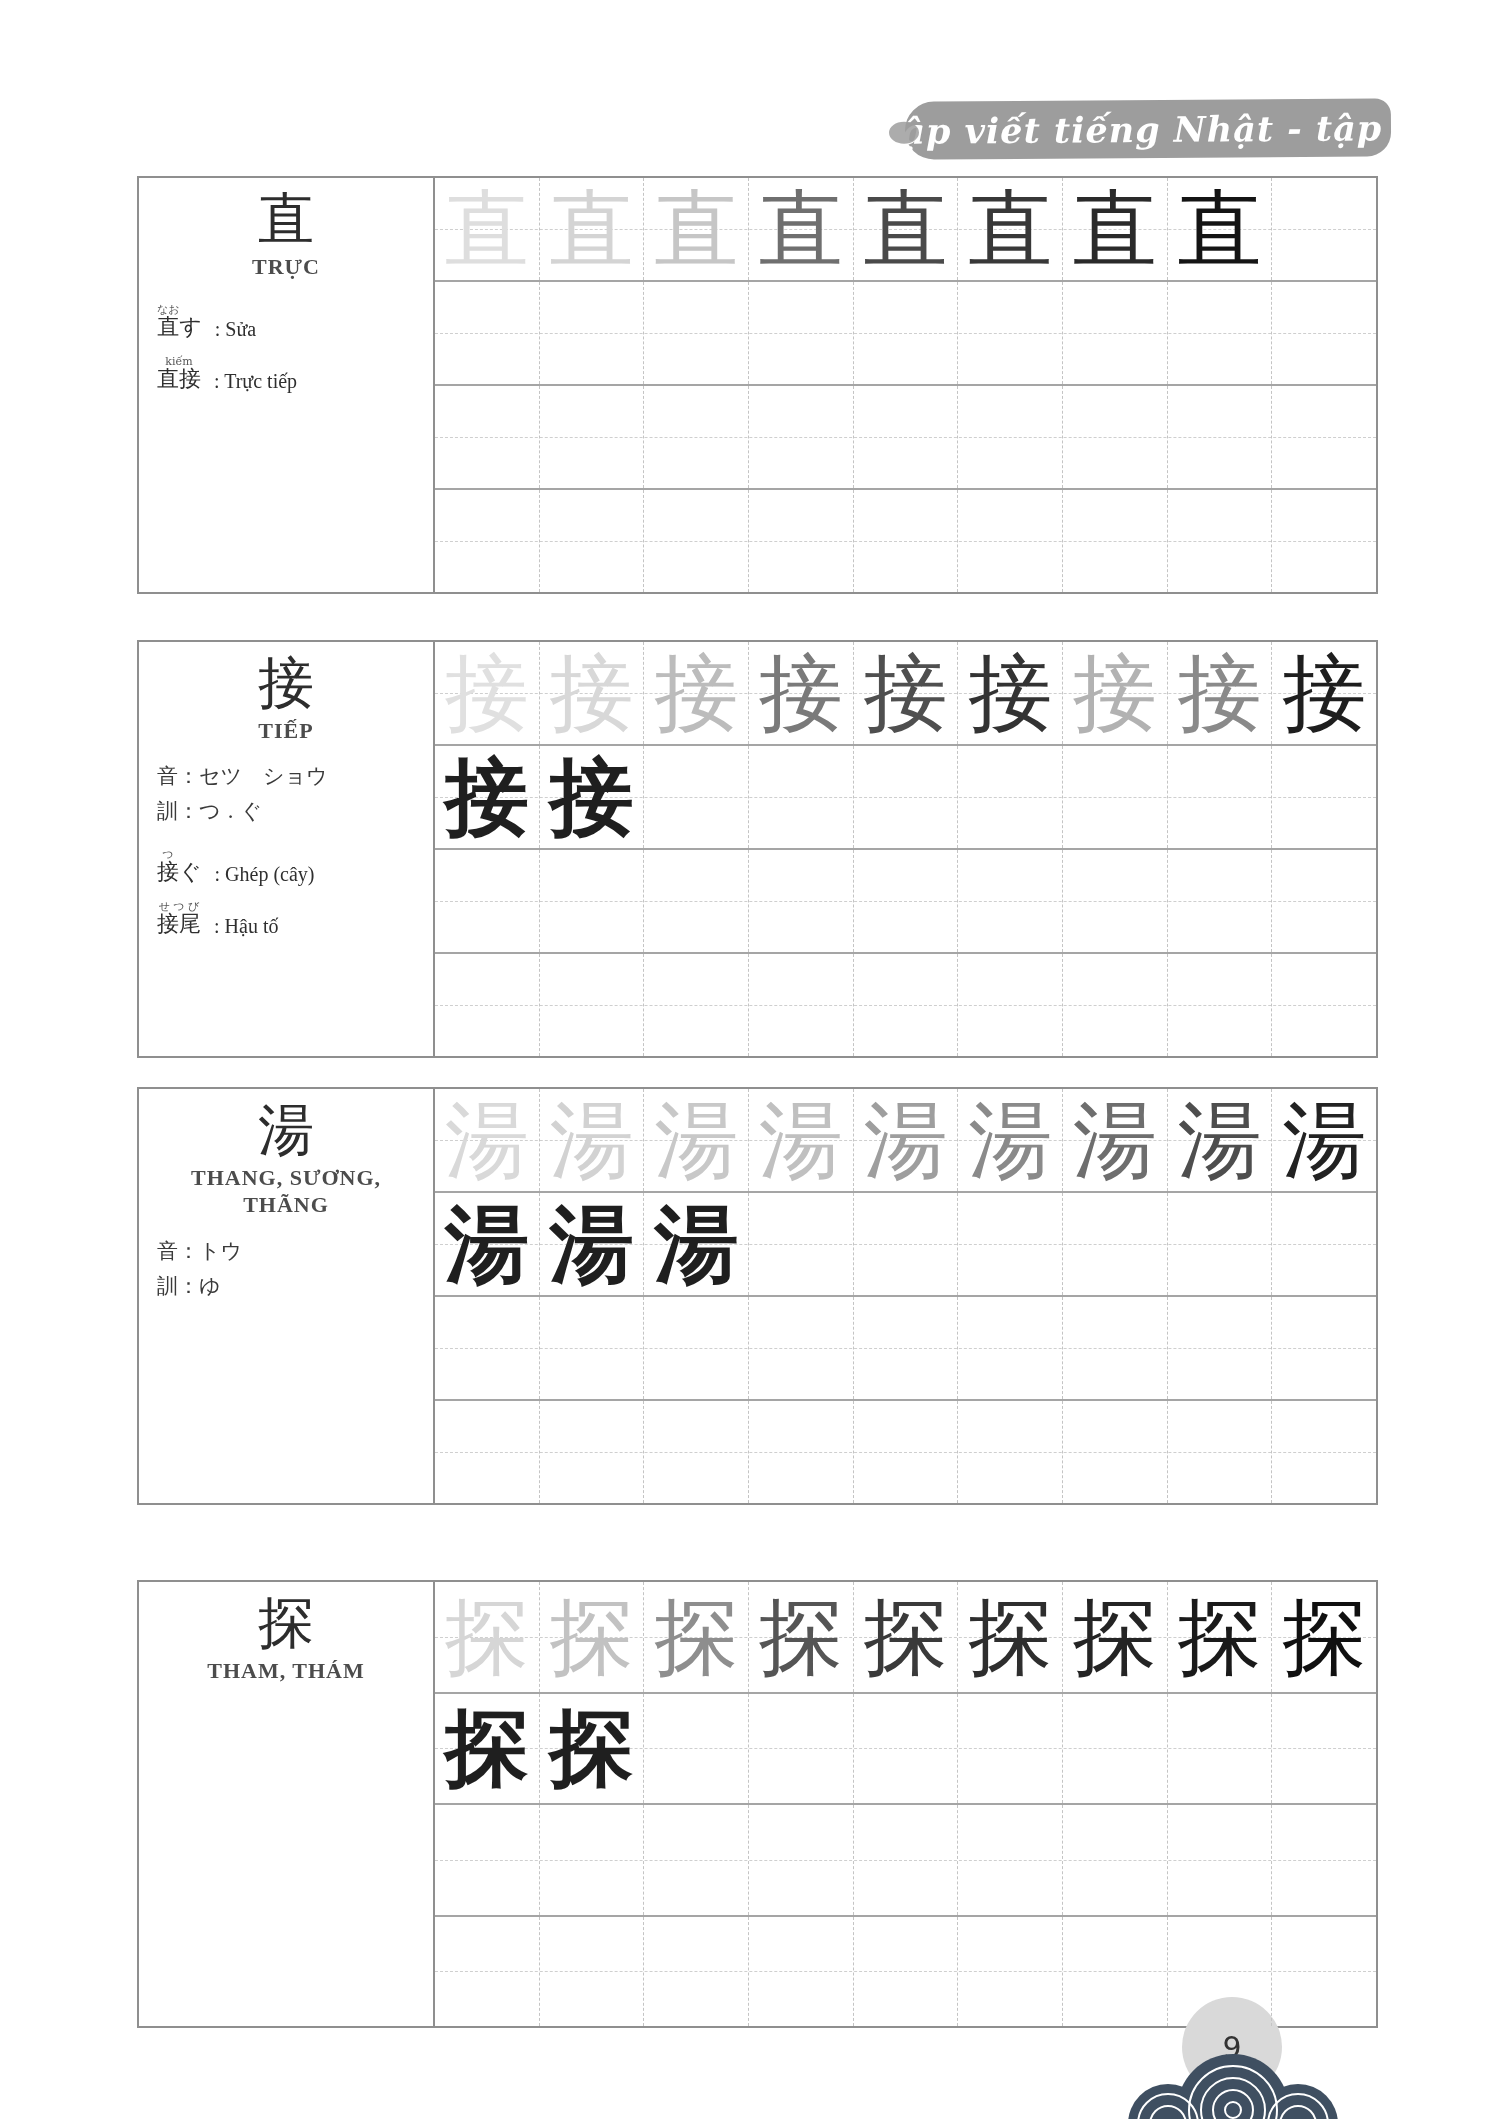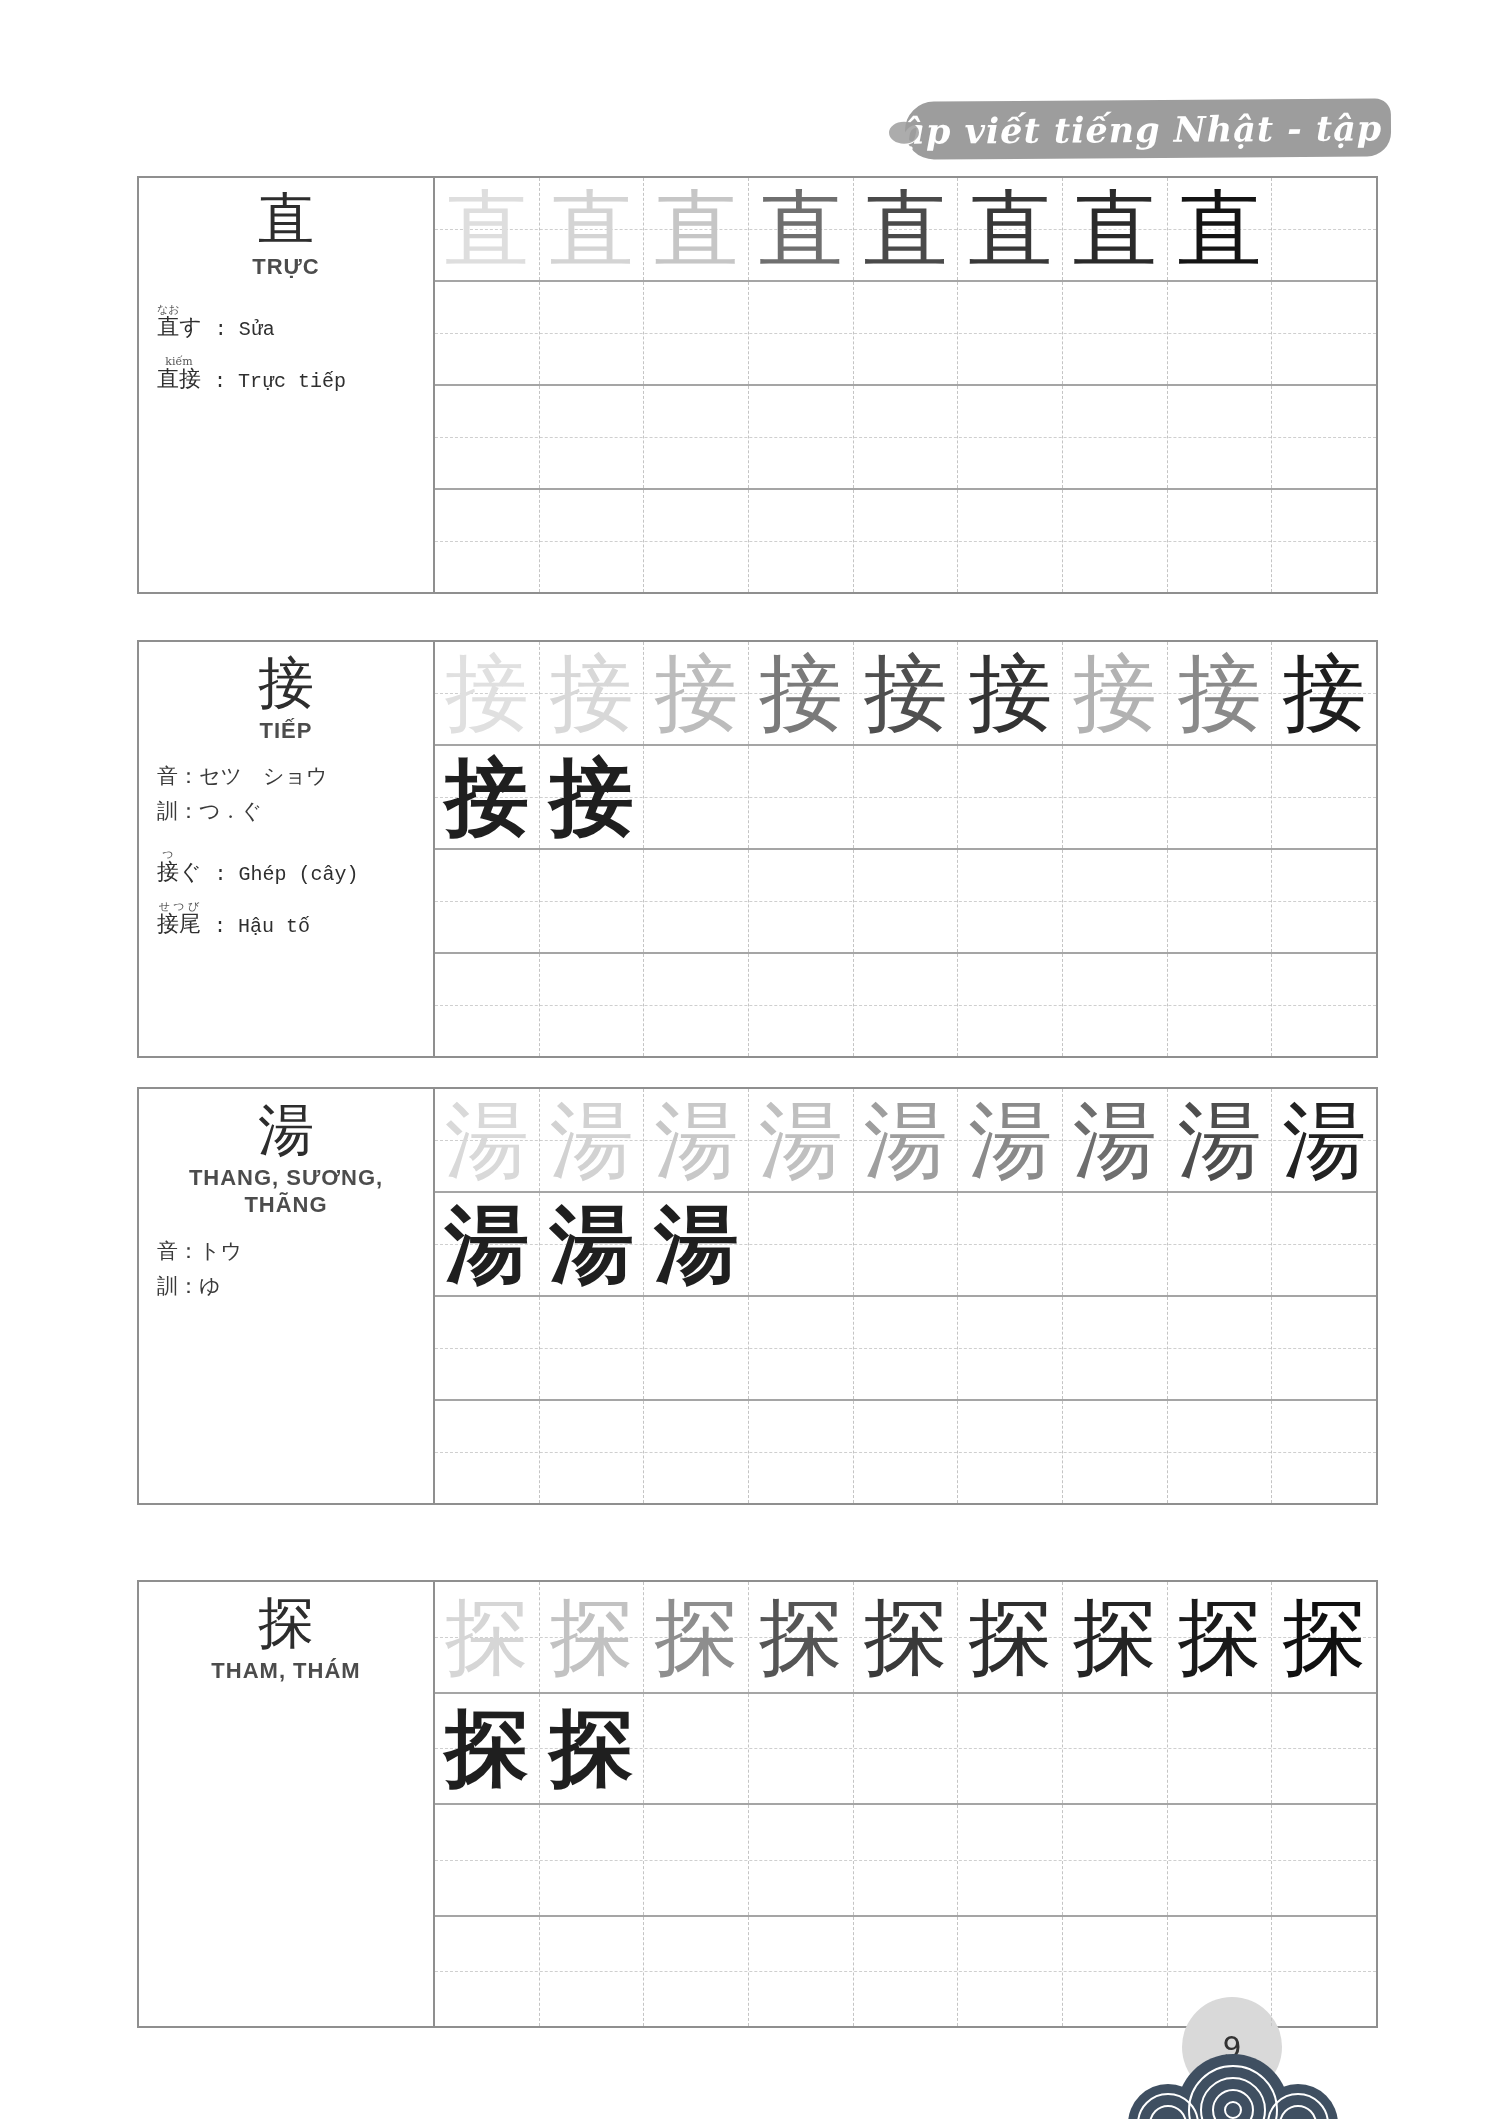"TRỰC" .hanviet { font-family: Liberation Sans, sans-serif -> Liberation Serif, serif }
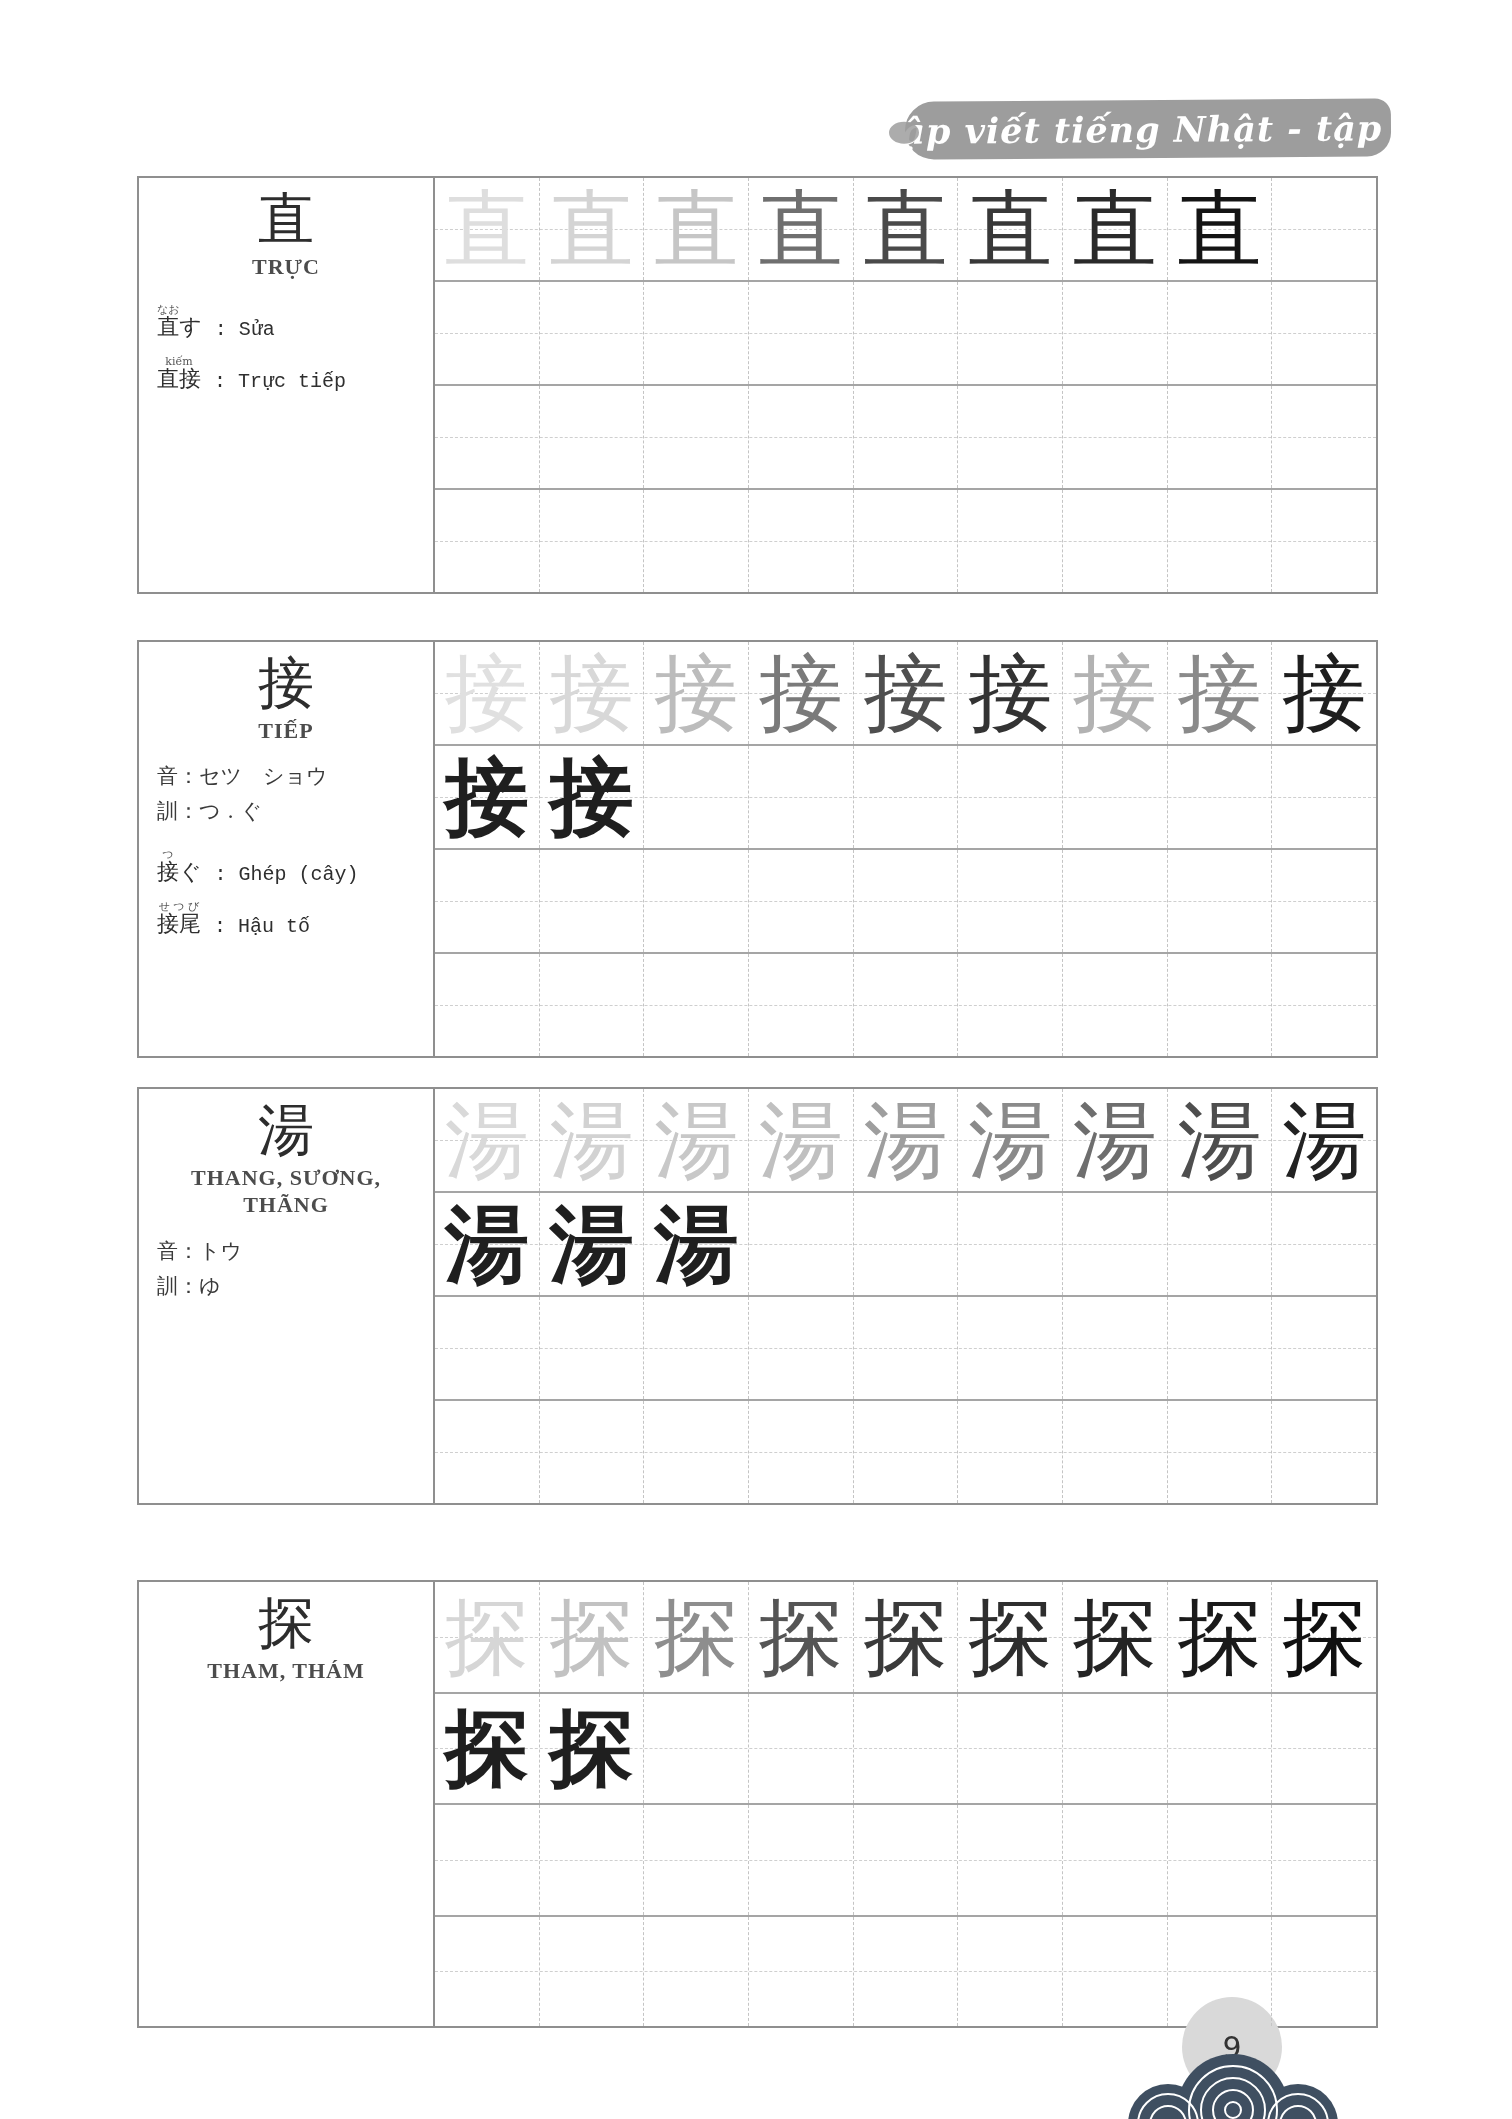": Sửa" .ex-meaning { font-family: Liberation Mono, monospace -> Liberation Serif, serif }
